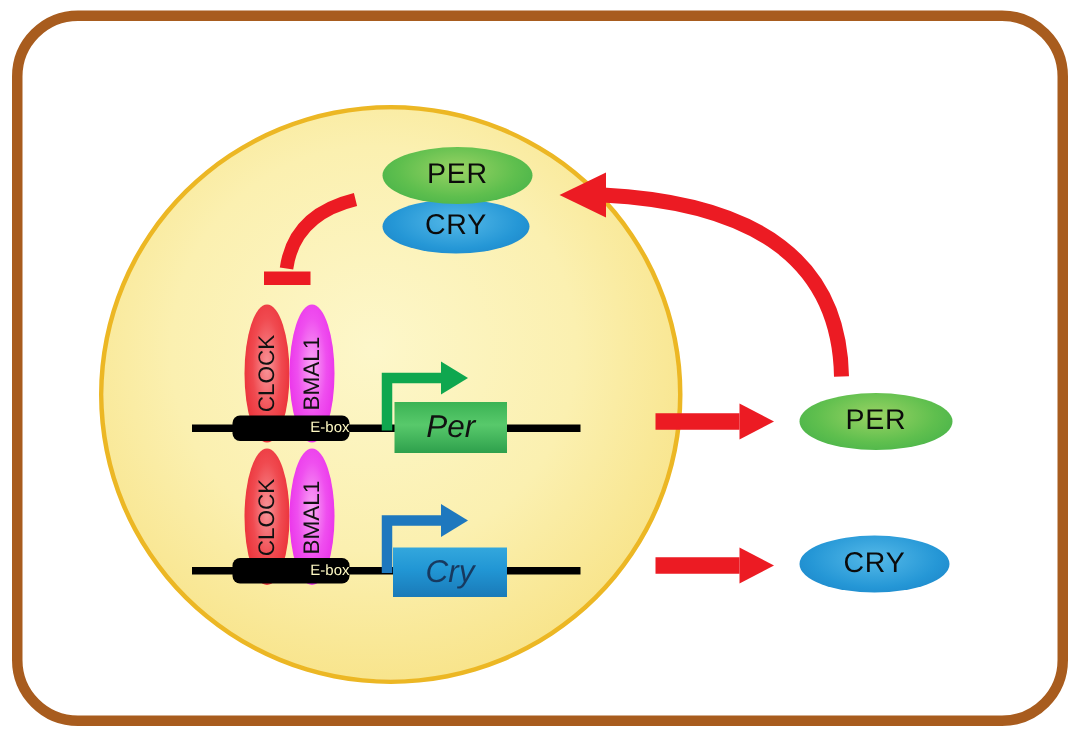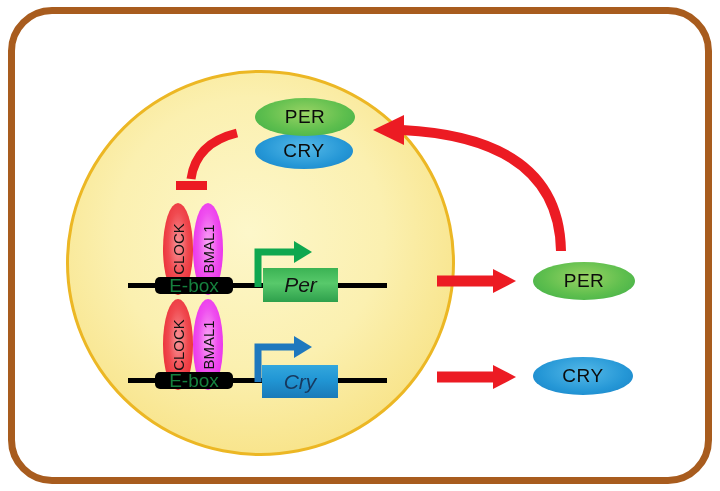"E-box" .ebox { color: #15803d -> #fef9c3; font-size: 19px -> 10px; justify-content: center -> flex-end }
